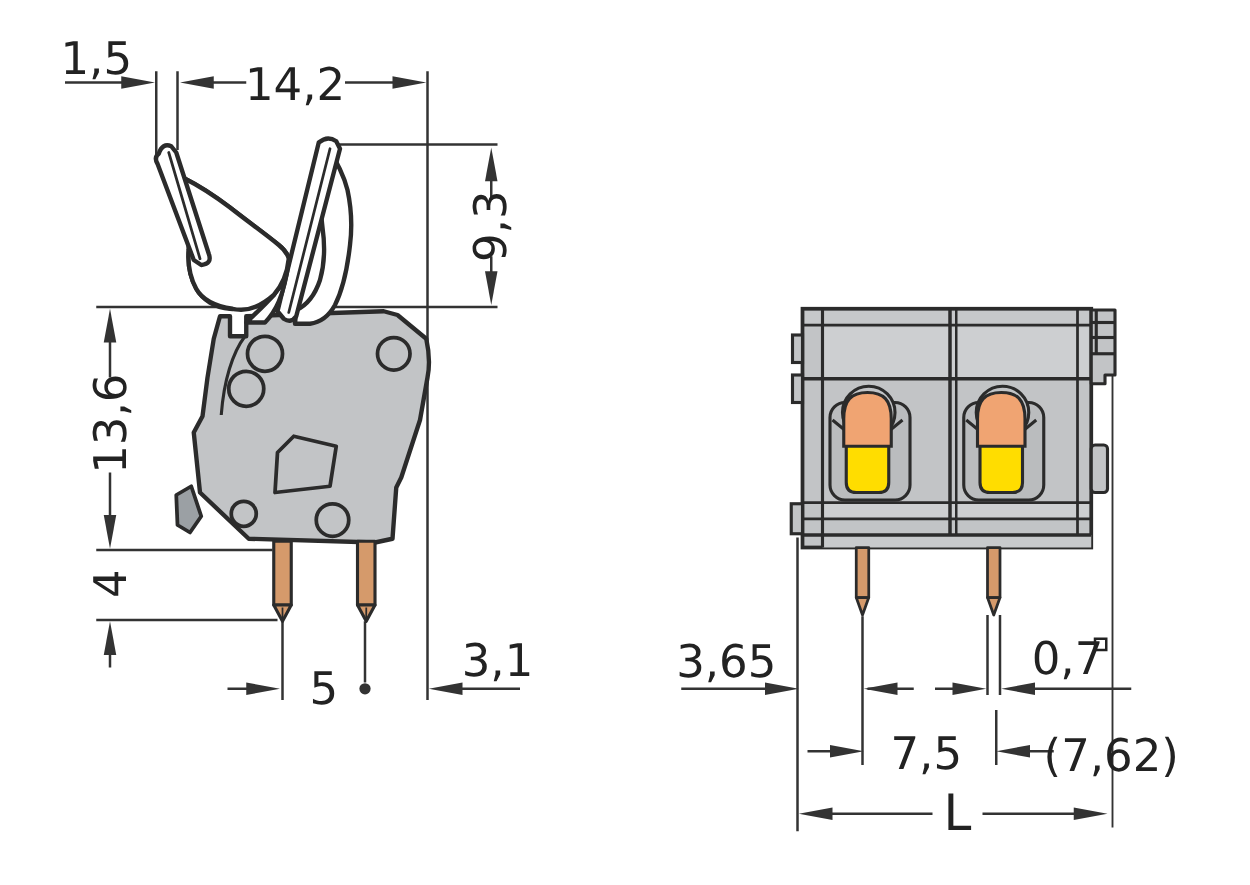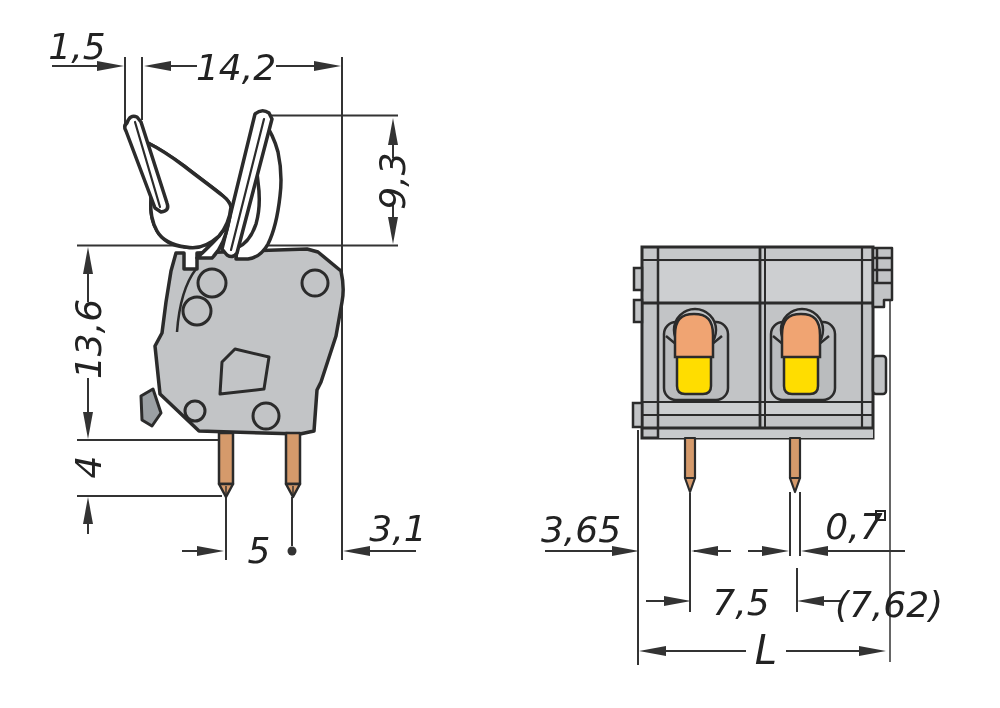"1,5" #canvas { font-style: italic -> none }
